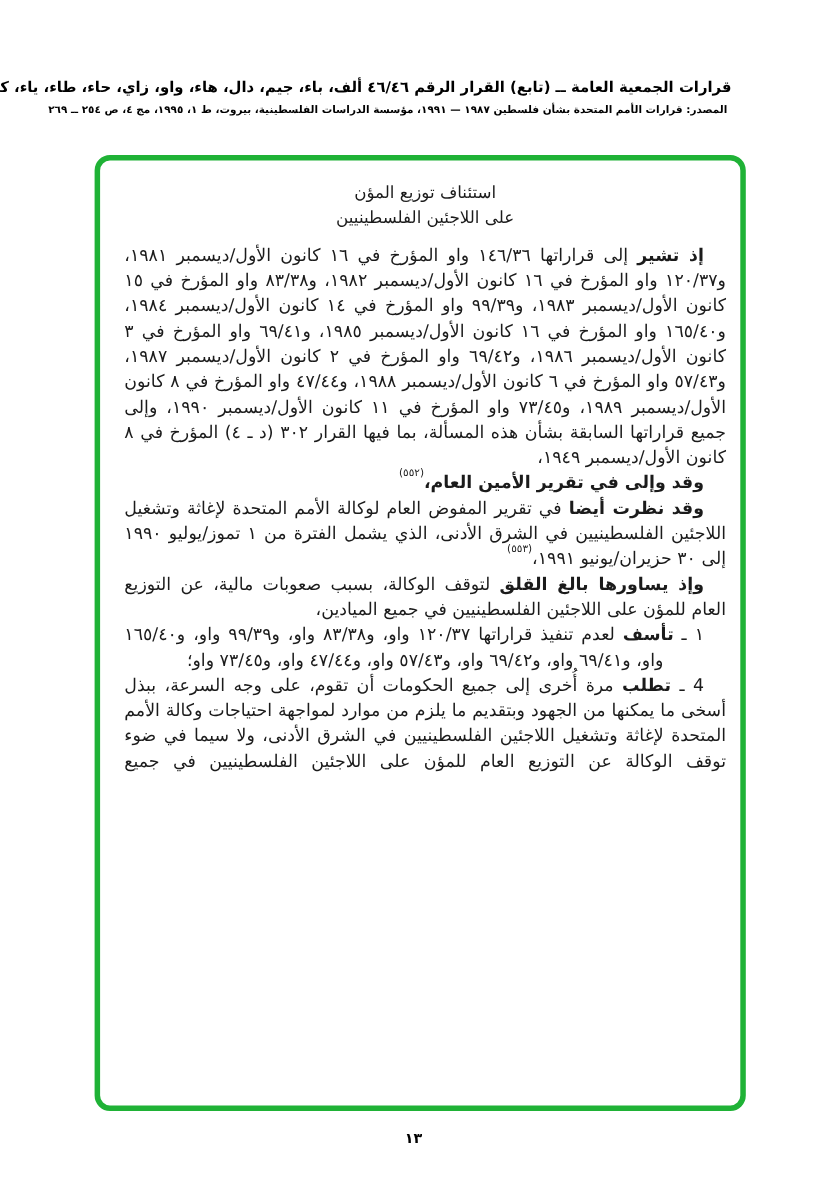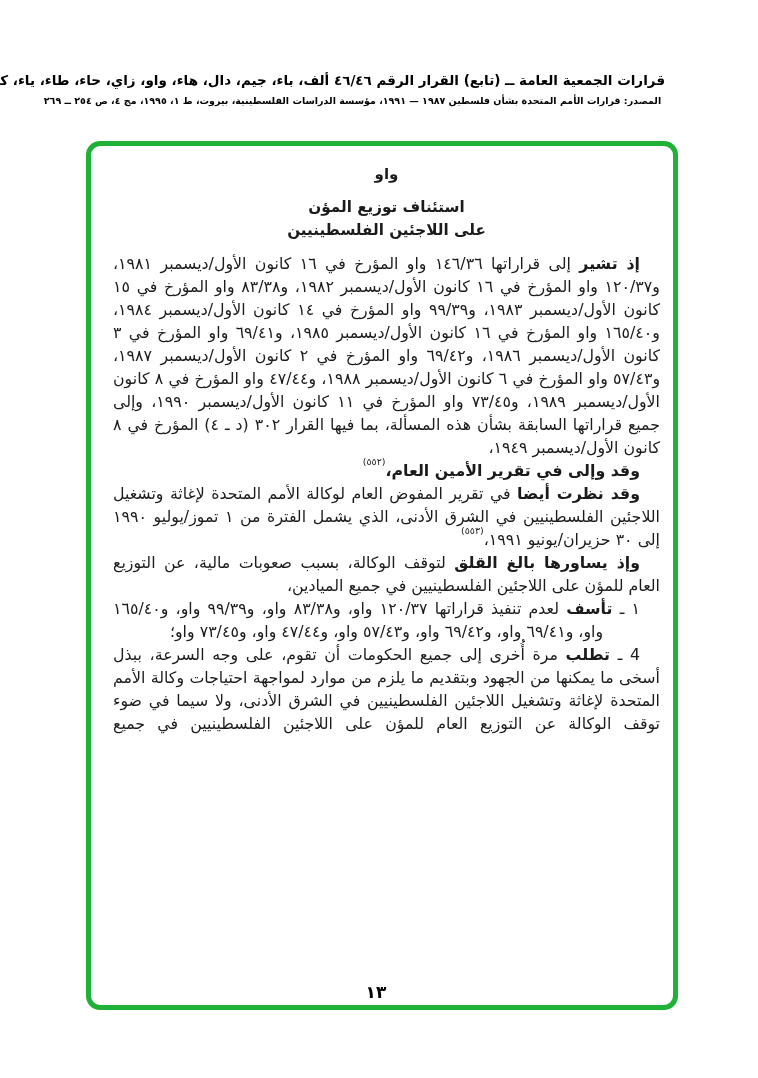"واو" div.sec { html: <div>واو</div> -> none }
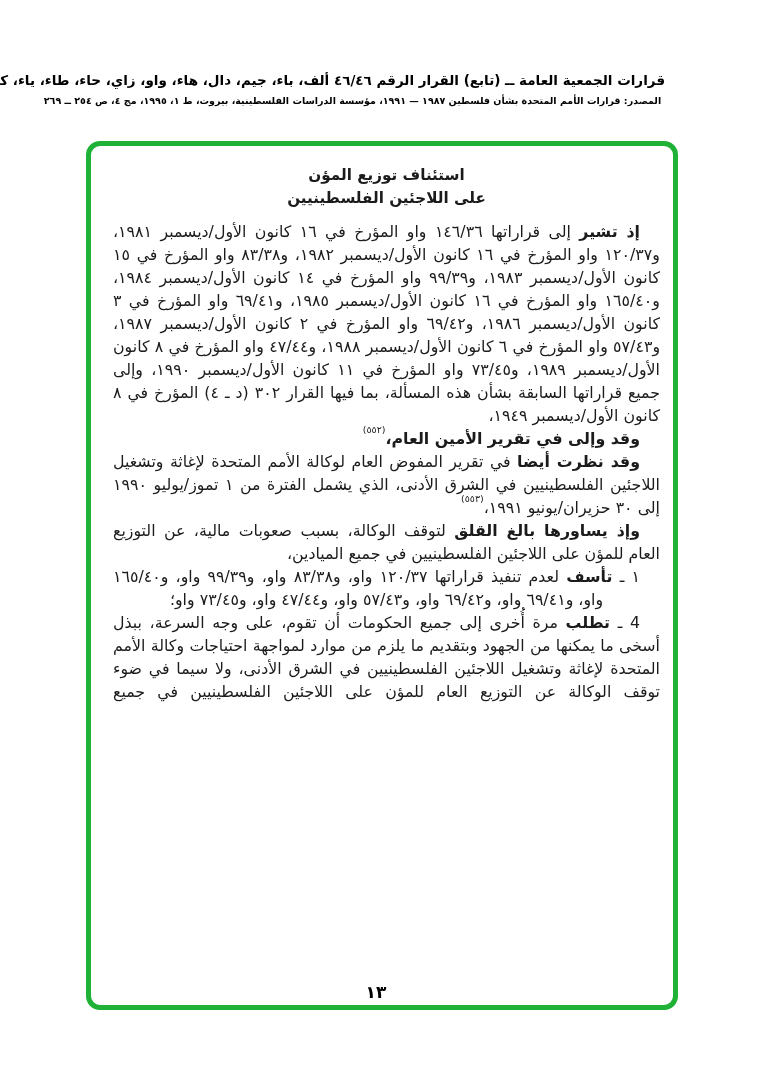"استئناف توزيع المؤن" .title { font-weight: bold -> normal }
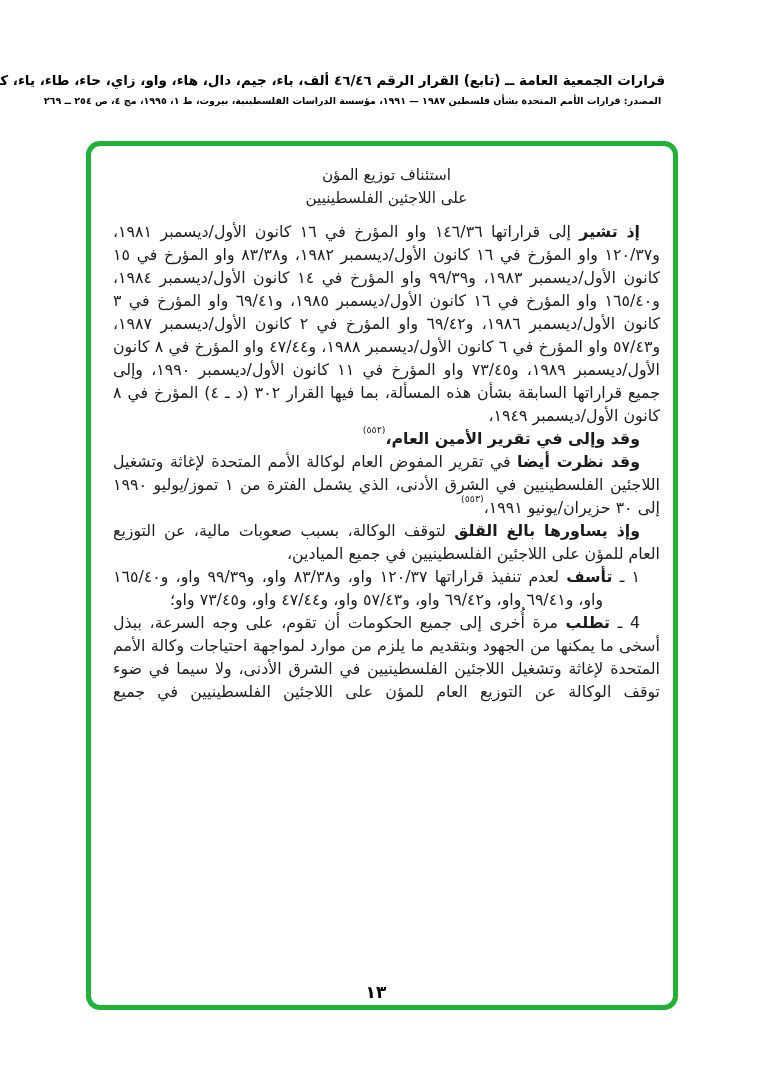"١٣" .page-num { font-size: 17px -> 13px; top: 982px -> 1028px }
